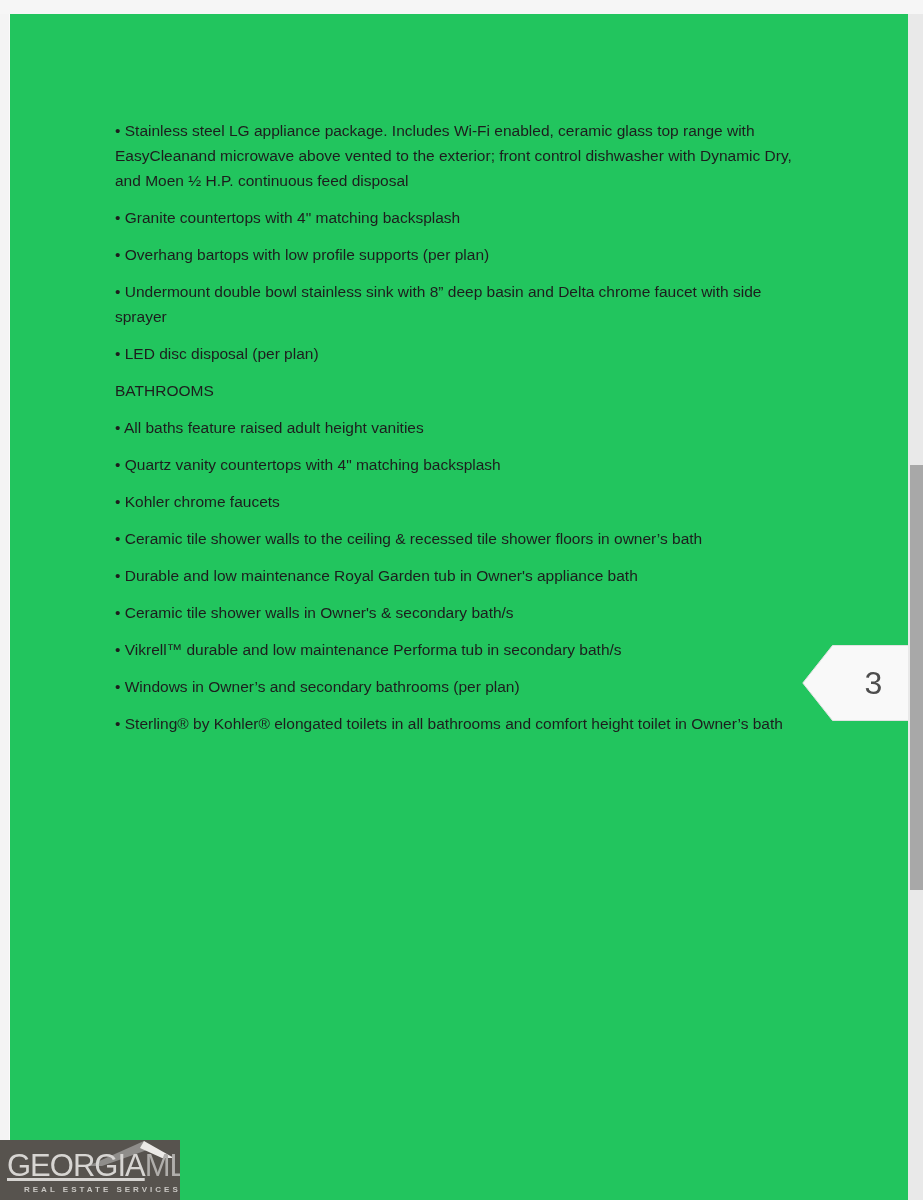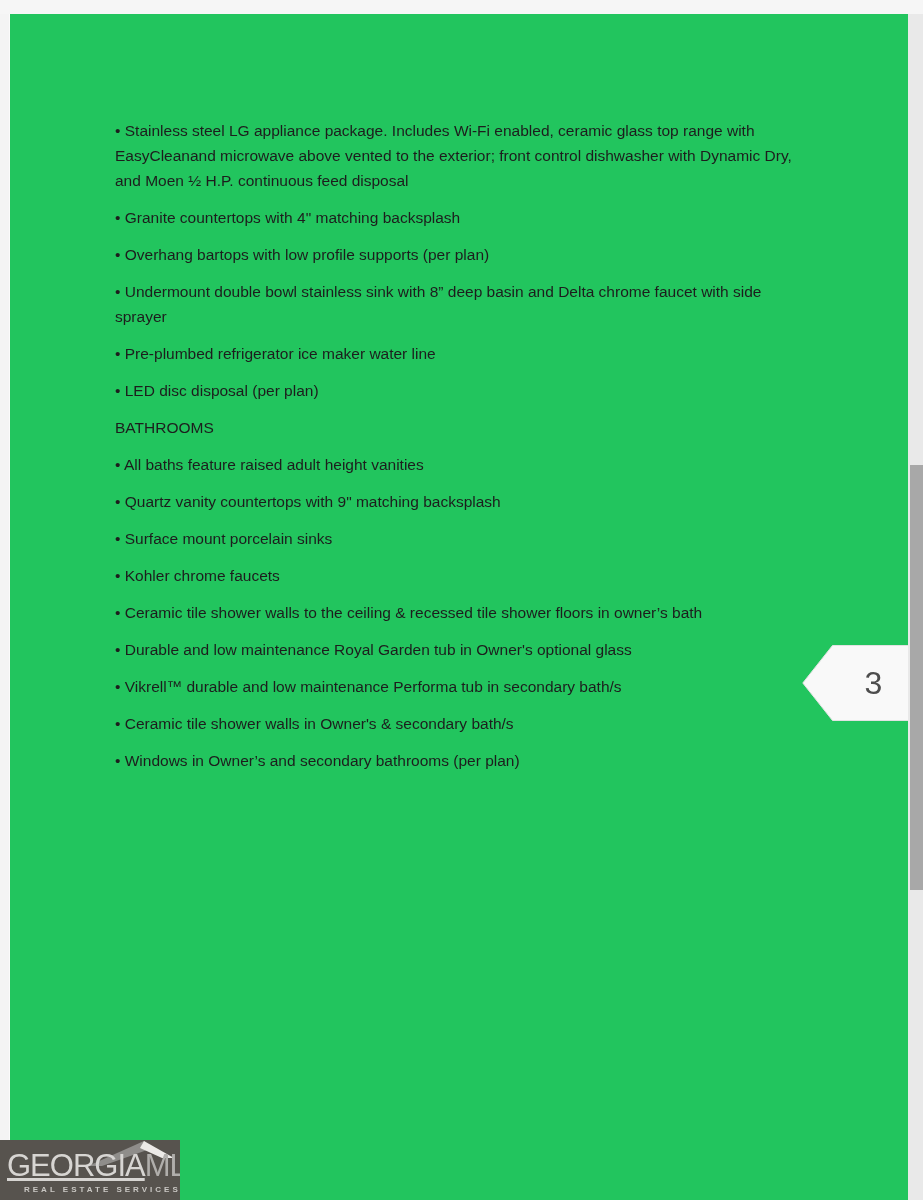"• Pre-plumbed refrigerator ice maker" p { html: <p>• Pre-plumbed refrigerator ice maker water line</p> -> none }
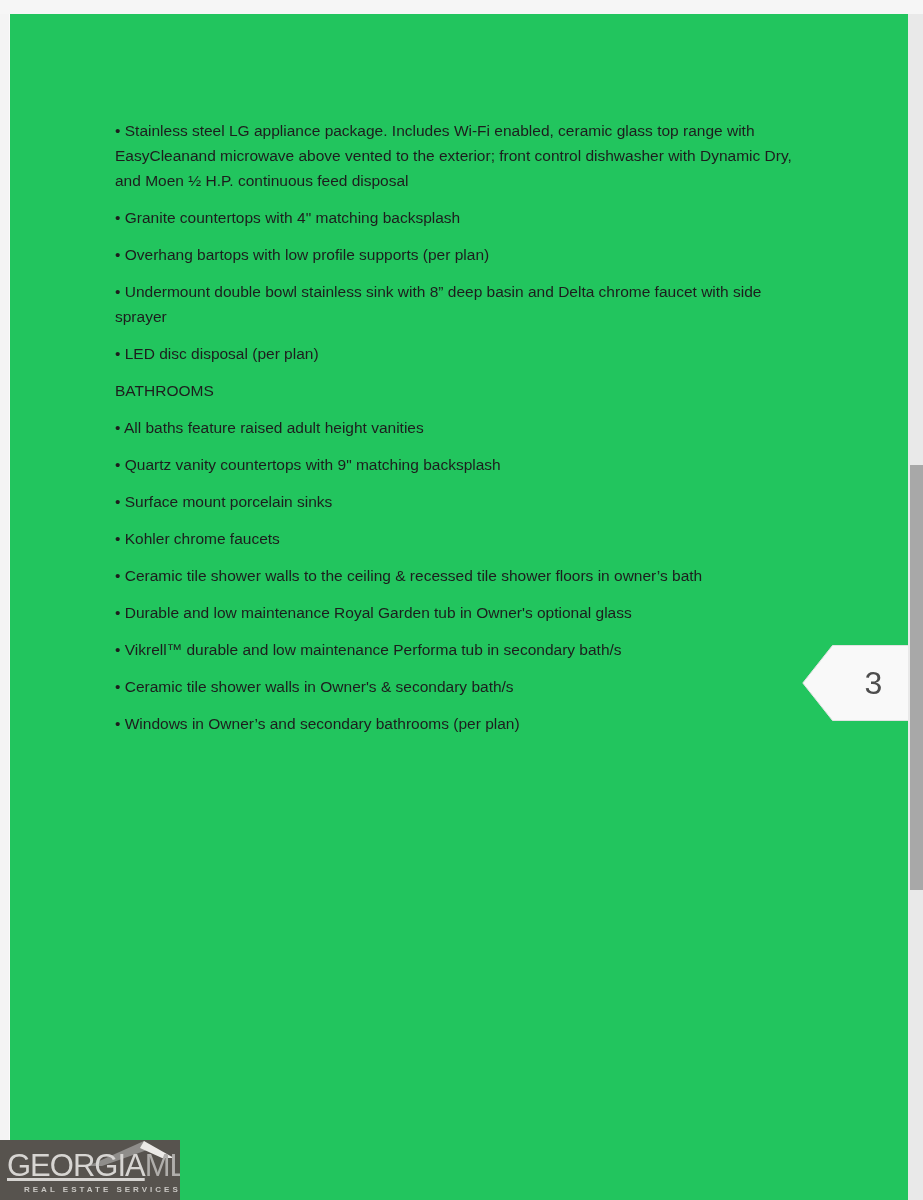"• Quartz vanity countertops with" p { text: 9 -> 4 }
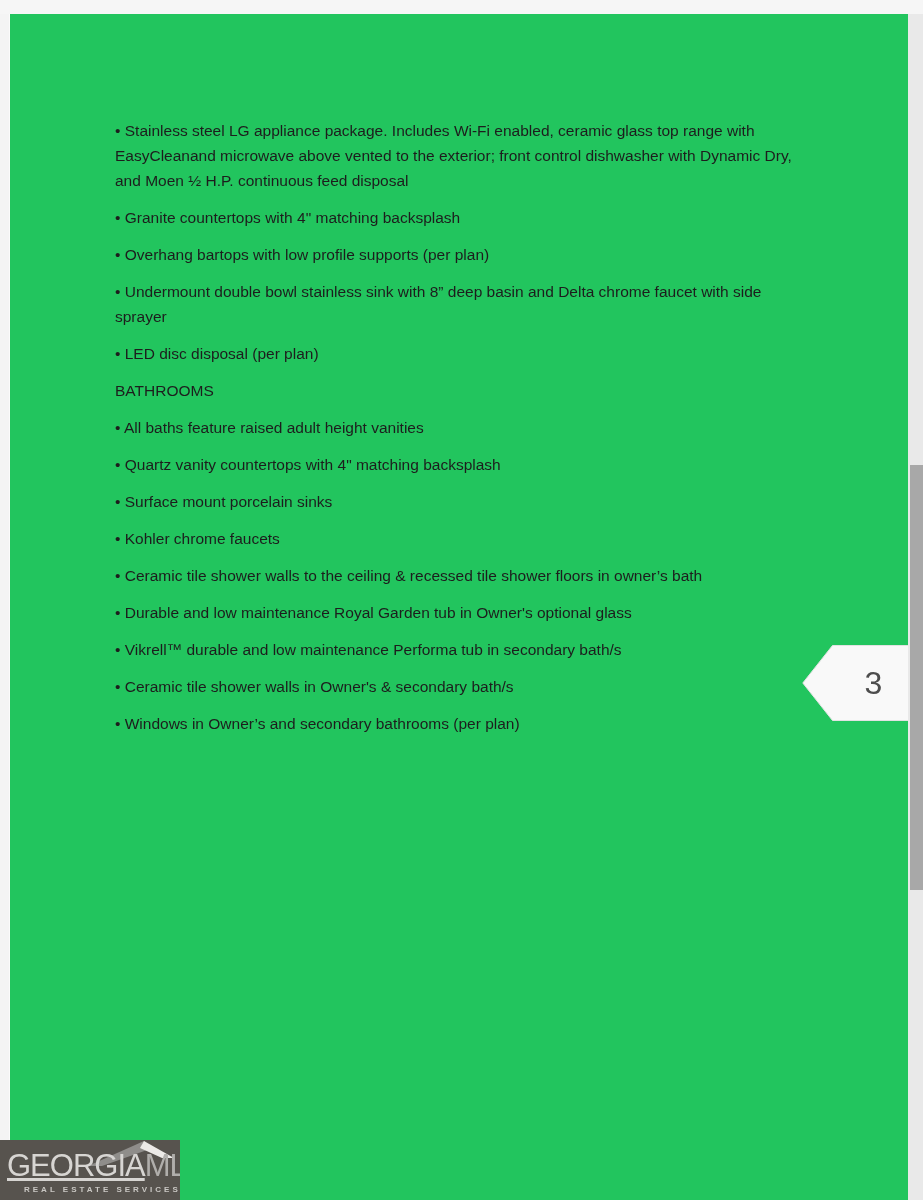"• Surface mount porcelain sinks" p { html: <p>• Surface mount porcelain sinks</p> -> none }
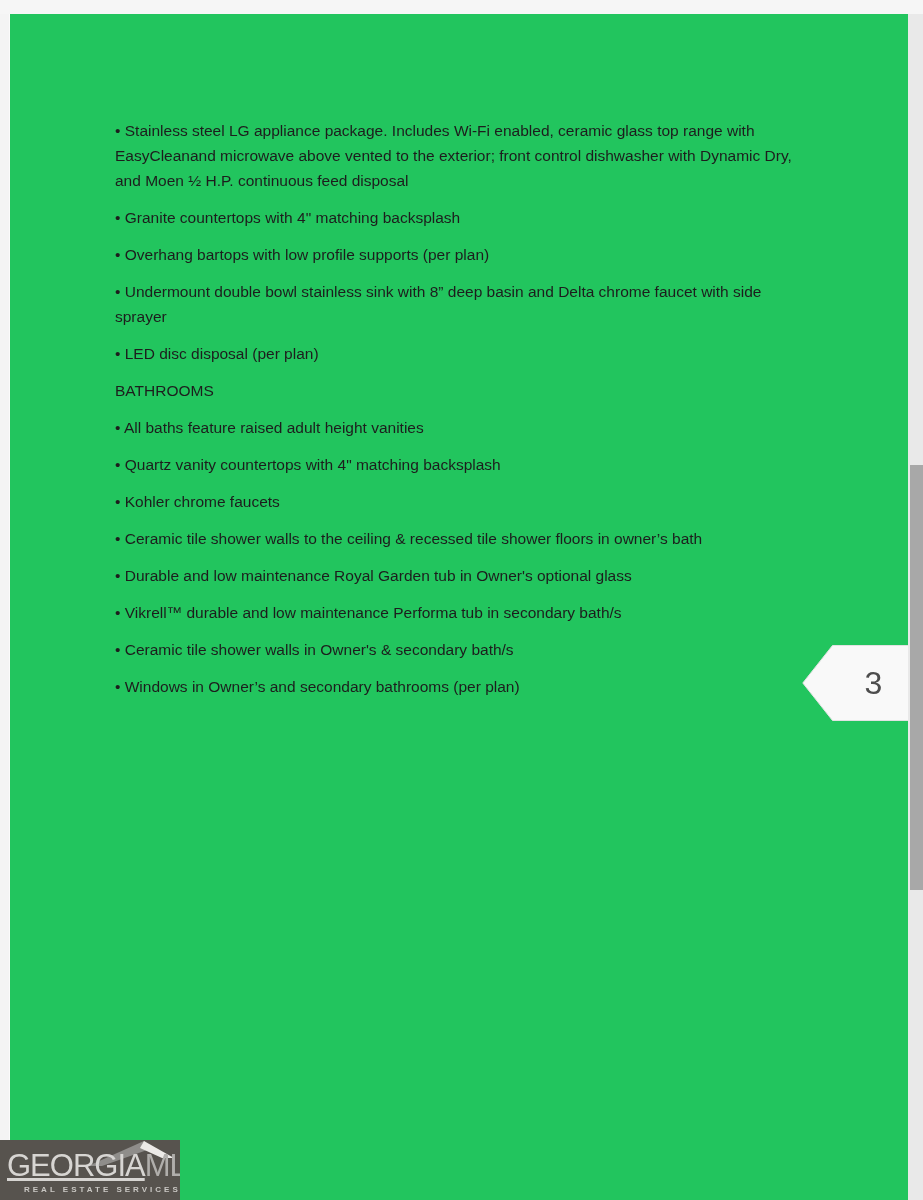"• Durable and low maintenance" p { text: optional glass -> appliance bath }
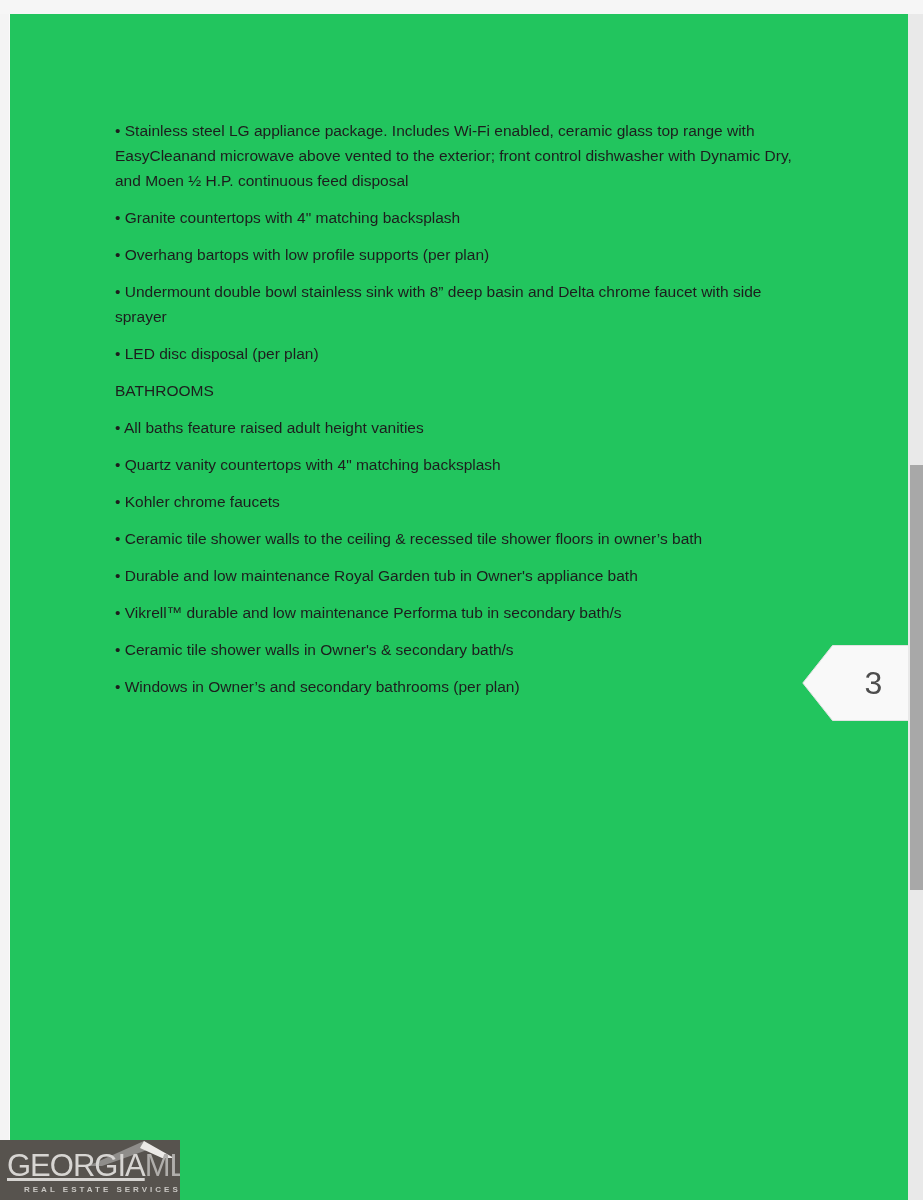"• Vikrell™ durable and low" p { order: before "• Ceramic tile shower walls in" -> after "• Ceramic tile shower walls in" }
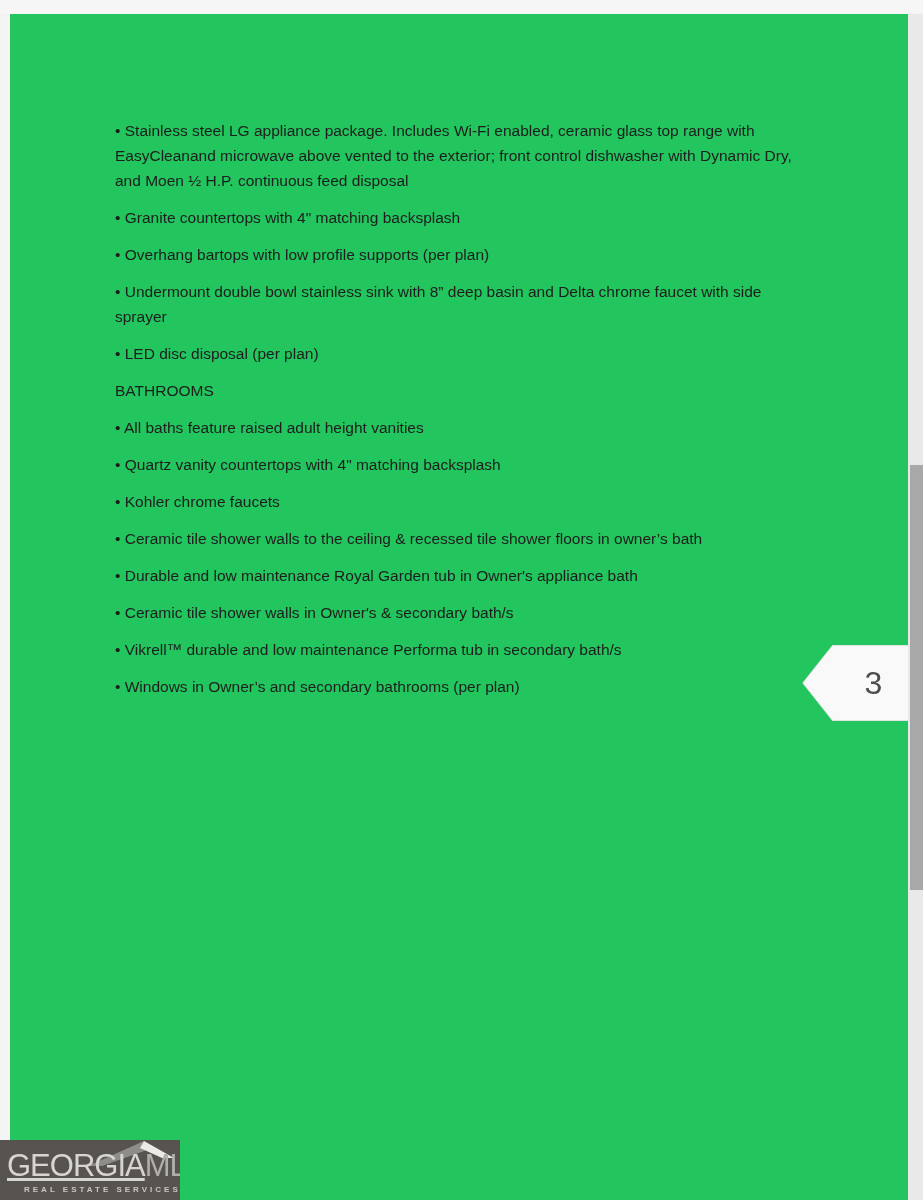"• Sterling® by Kohler® elongated" p { html: none -> <p>• Sterling® by Kohler® elongated toilets in all bathrooms and comfort height toilet in Owner’s bath</p> }
